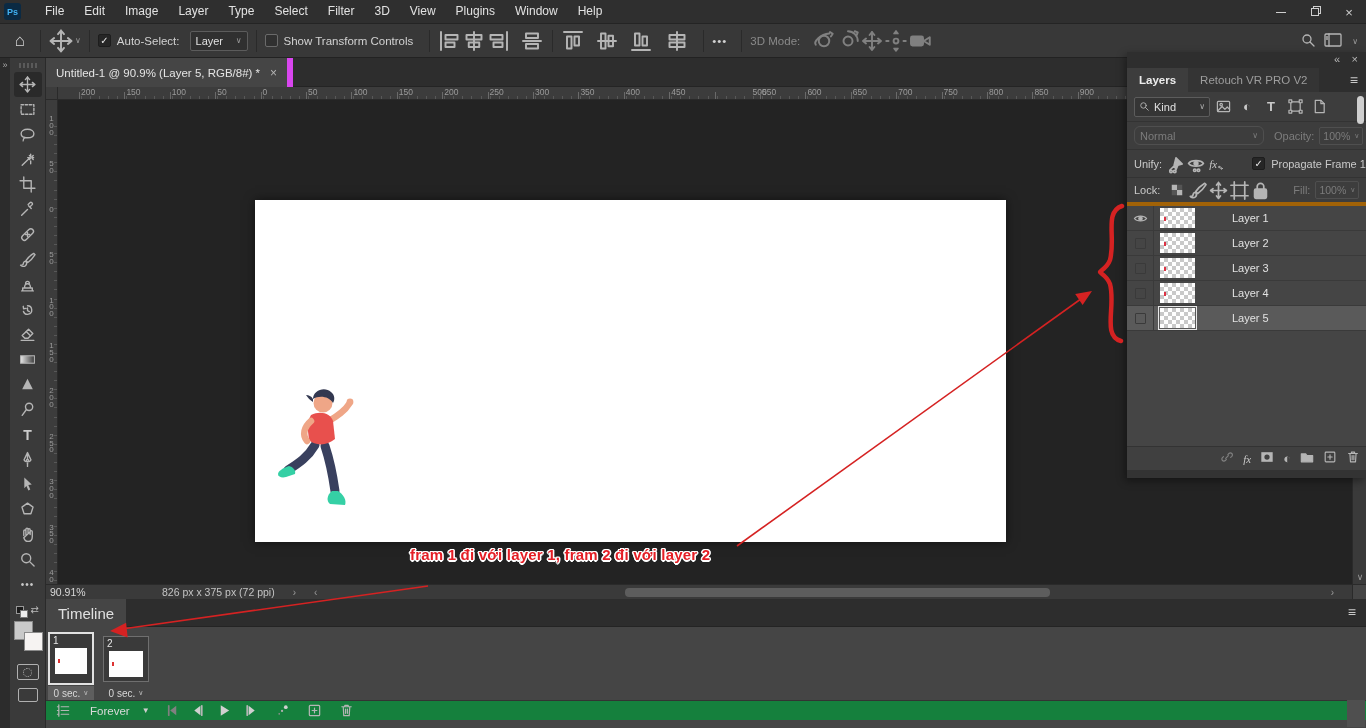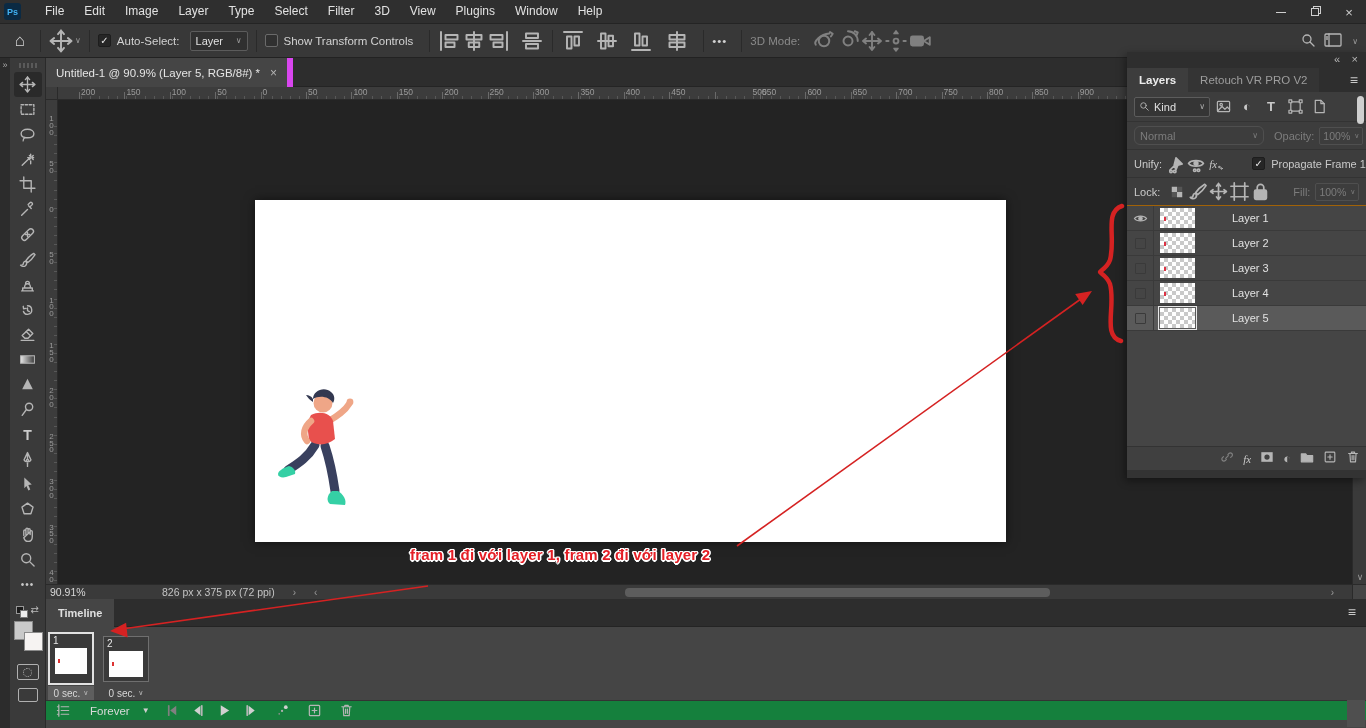"Lock:" .lock-row { border-bottom: 1px solid #a16207 -> 4px solid #a16207 }
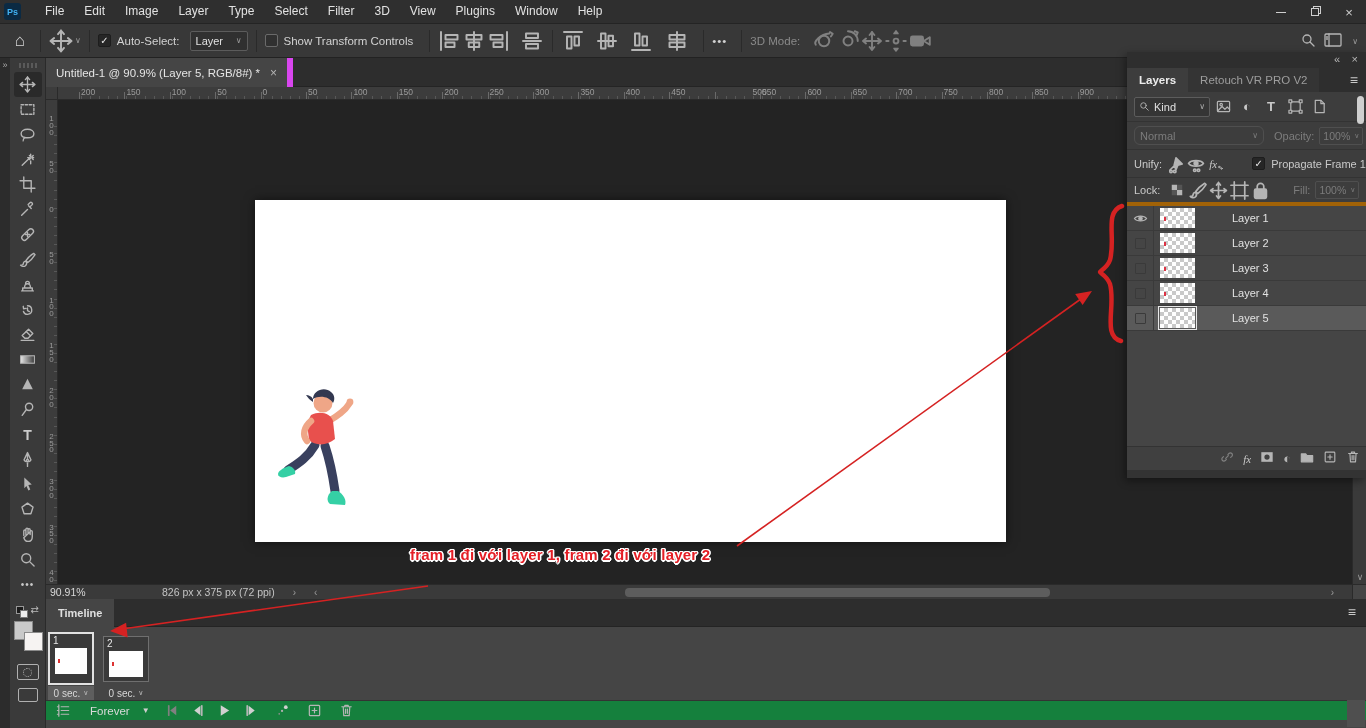"Timeline" .tl-tab { font-size: 11px -> 15px; font-weight: bold -> normal }
